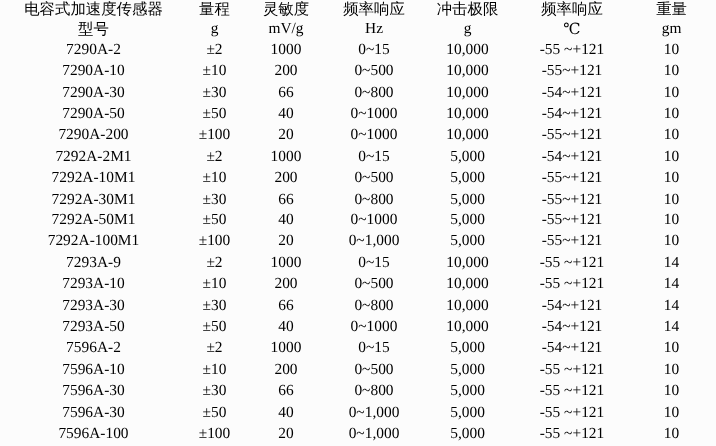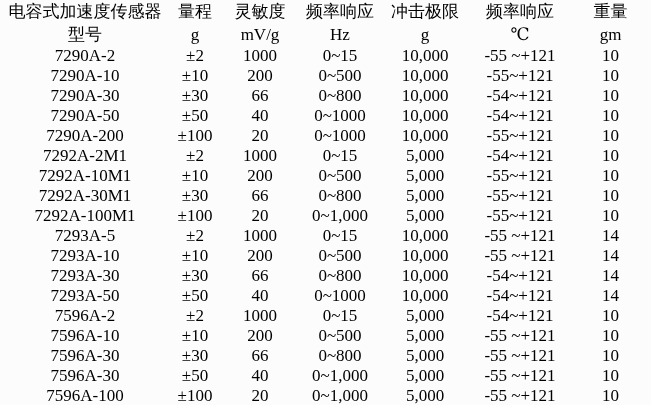"电容式加速度传感器" table { font-size: 17px -> 14px }
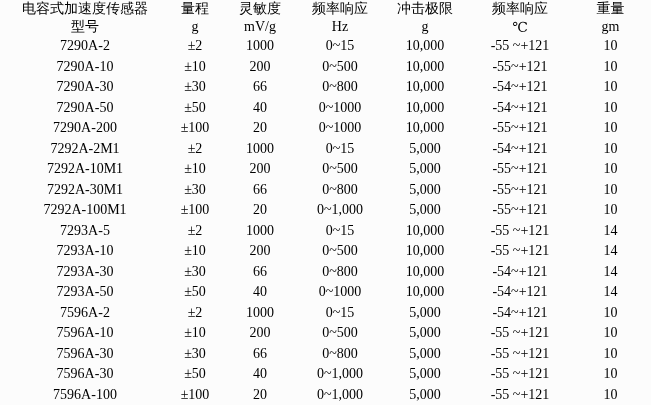"7292A-50M1" tr { html: none -> <tr> <td>7292A-50M1</td> <td>±50</td> <td>40</td> <td>0~1000</td> <td>5,000</td> <td>-55~+121</td> <td>10</td> </tr> }
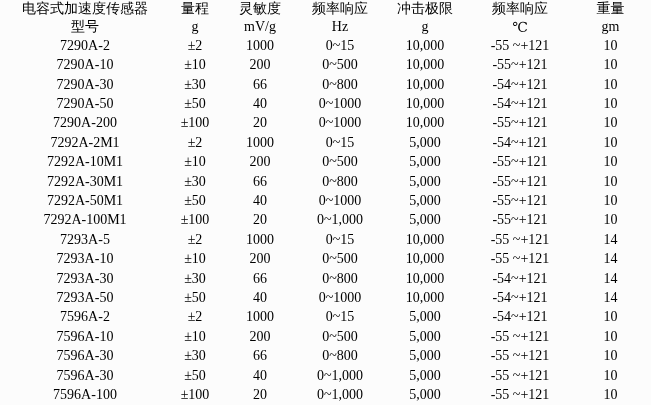"7293A-5" td { text: 7293A-5 -> 7293A-9 }
